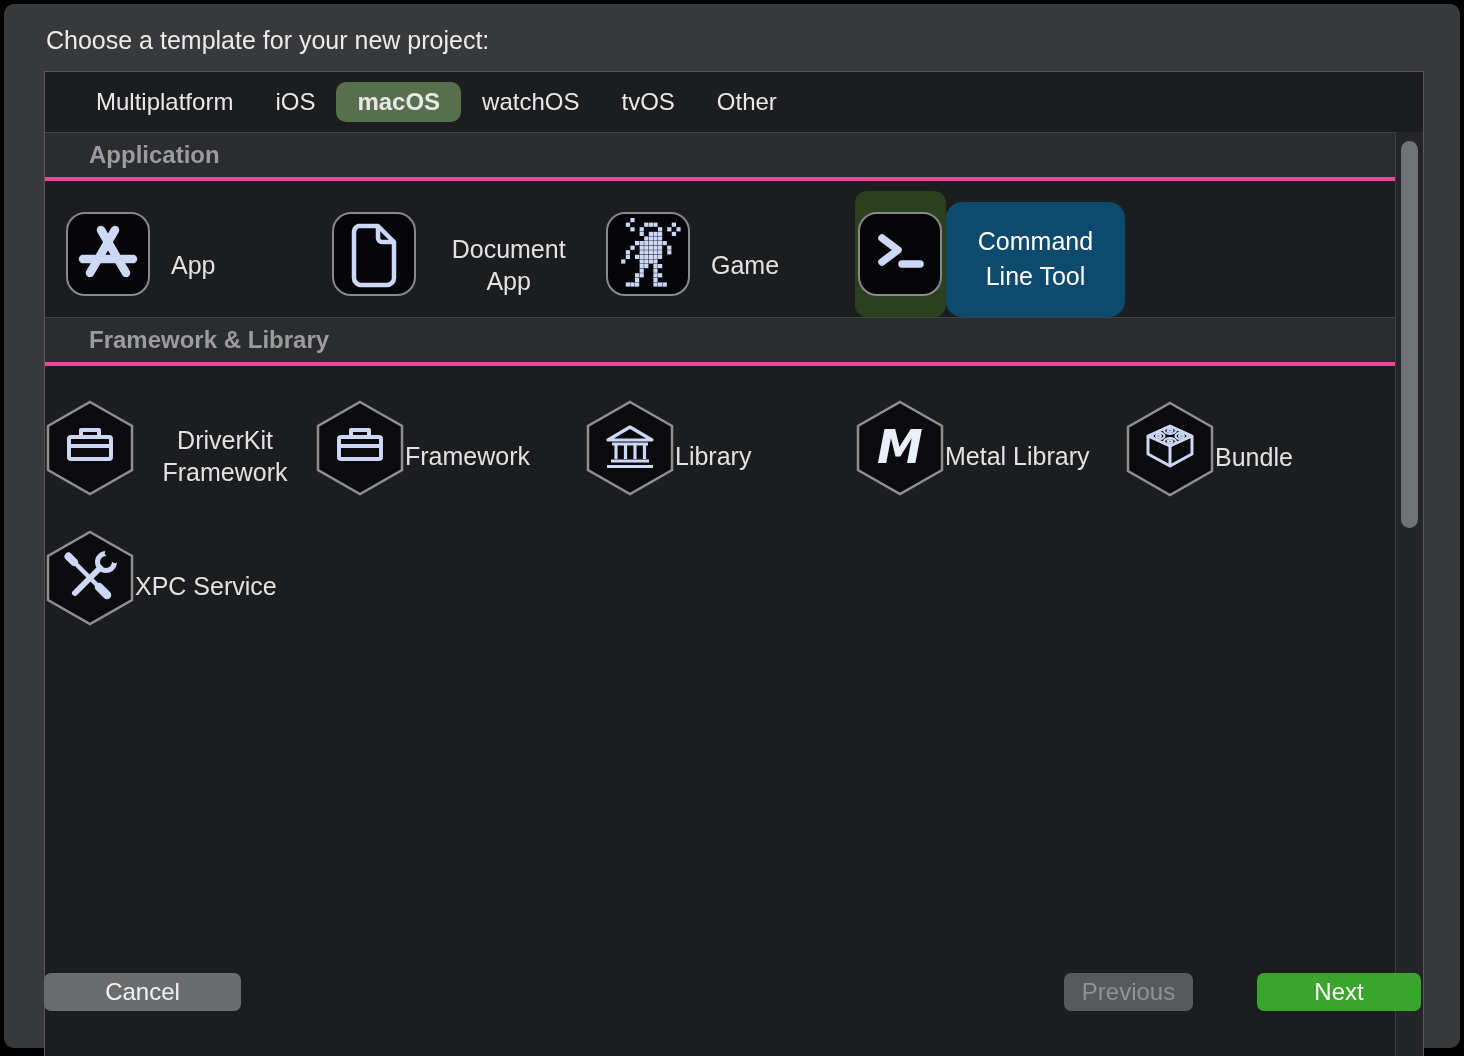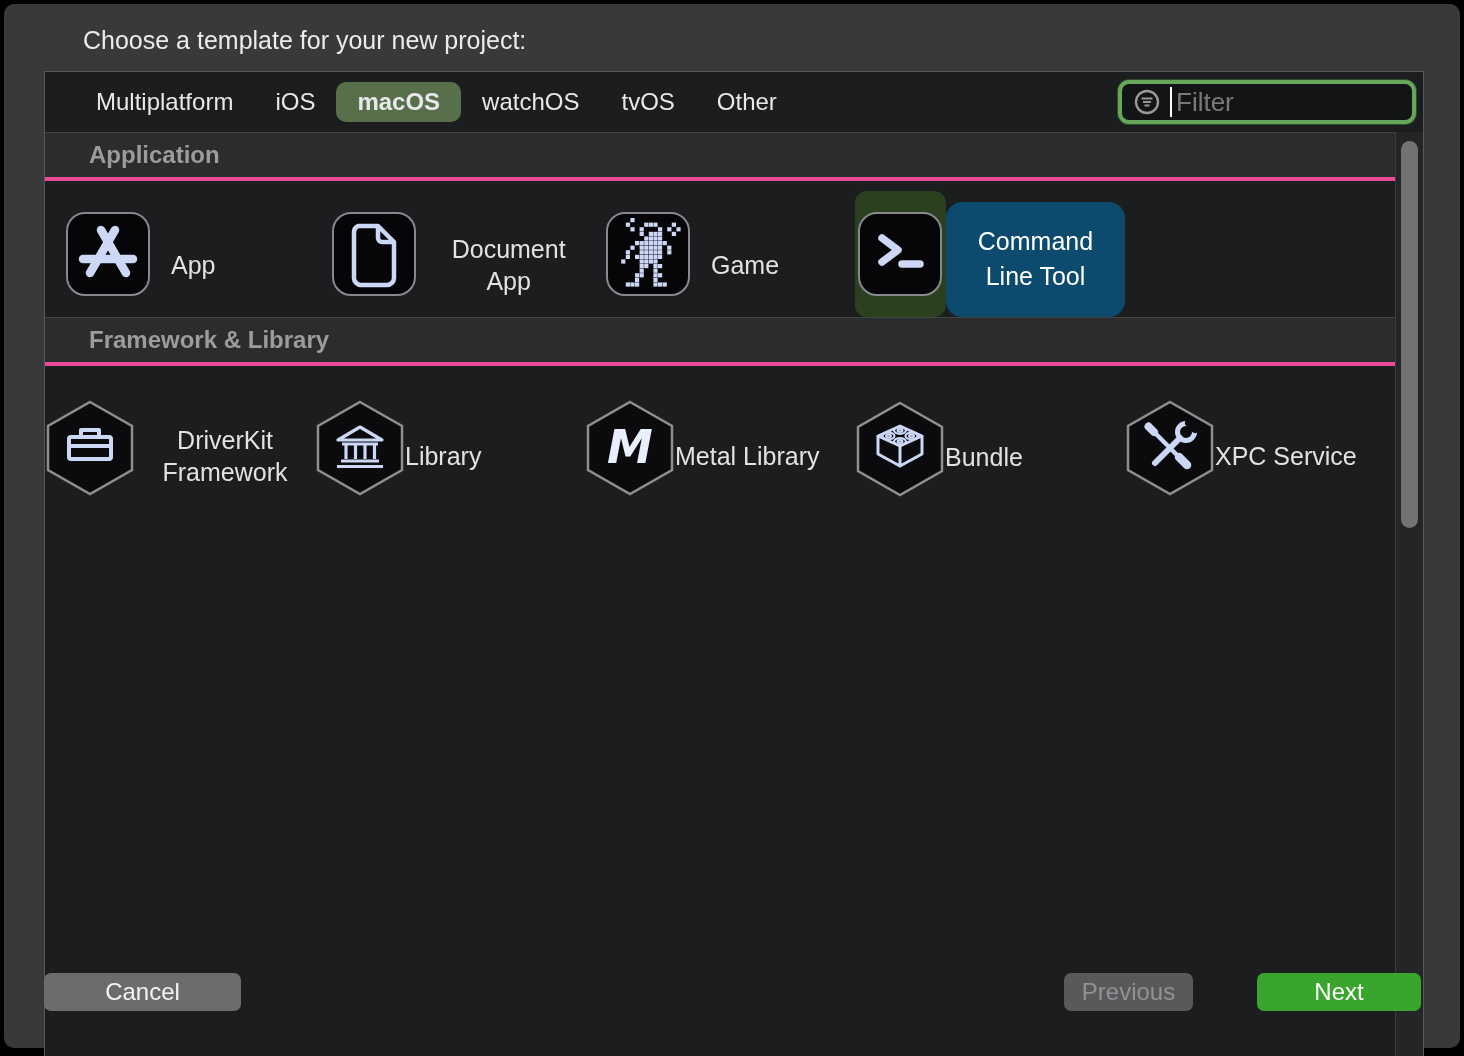"Choose a template for your" .dialog-title { margin-left: 37px -> none }
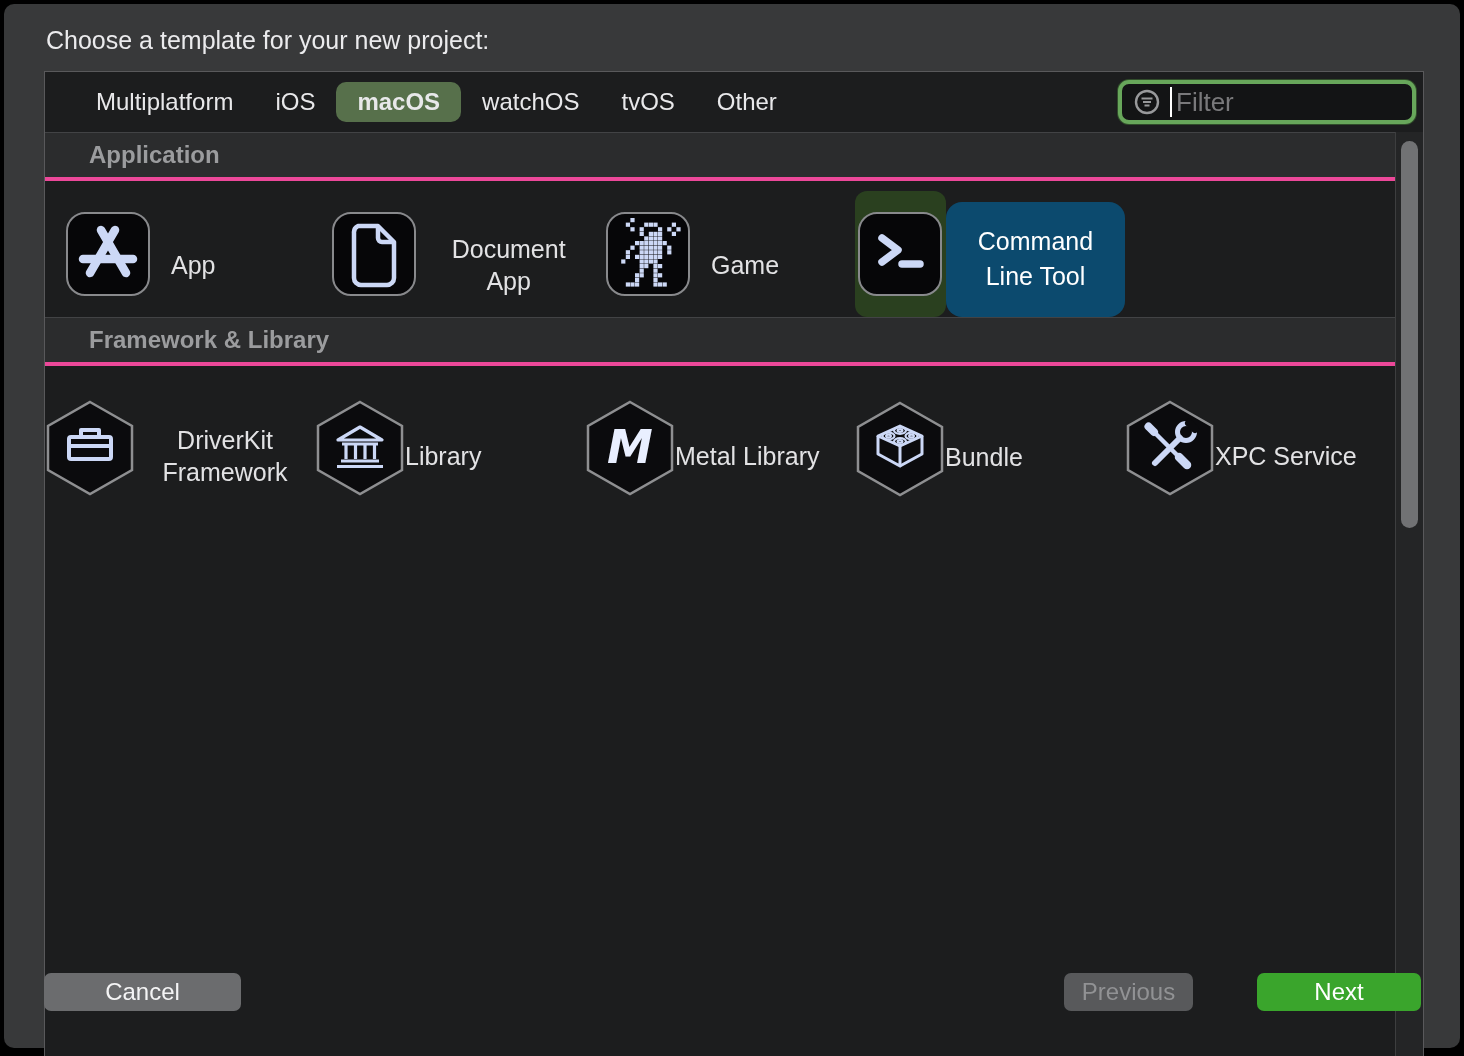"Filter" div.filter-field { html: <div> <span> <svg> <circle></circle> <line></line> <line></line> <line></line> </svg> </span> <span></span> <span>Filter</span> </div> -> none }
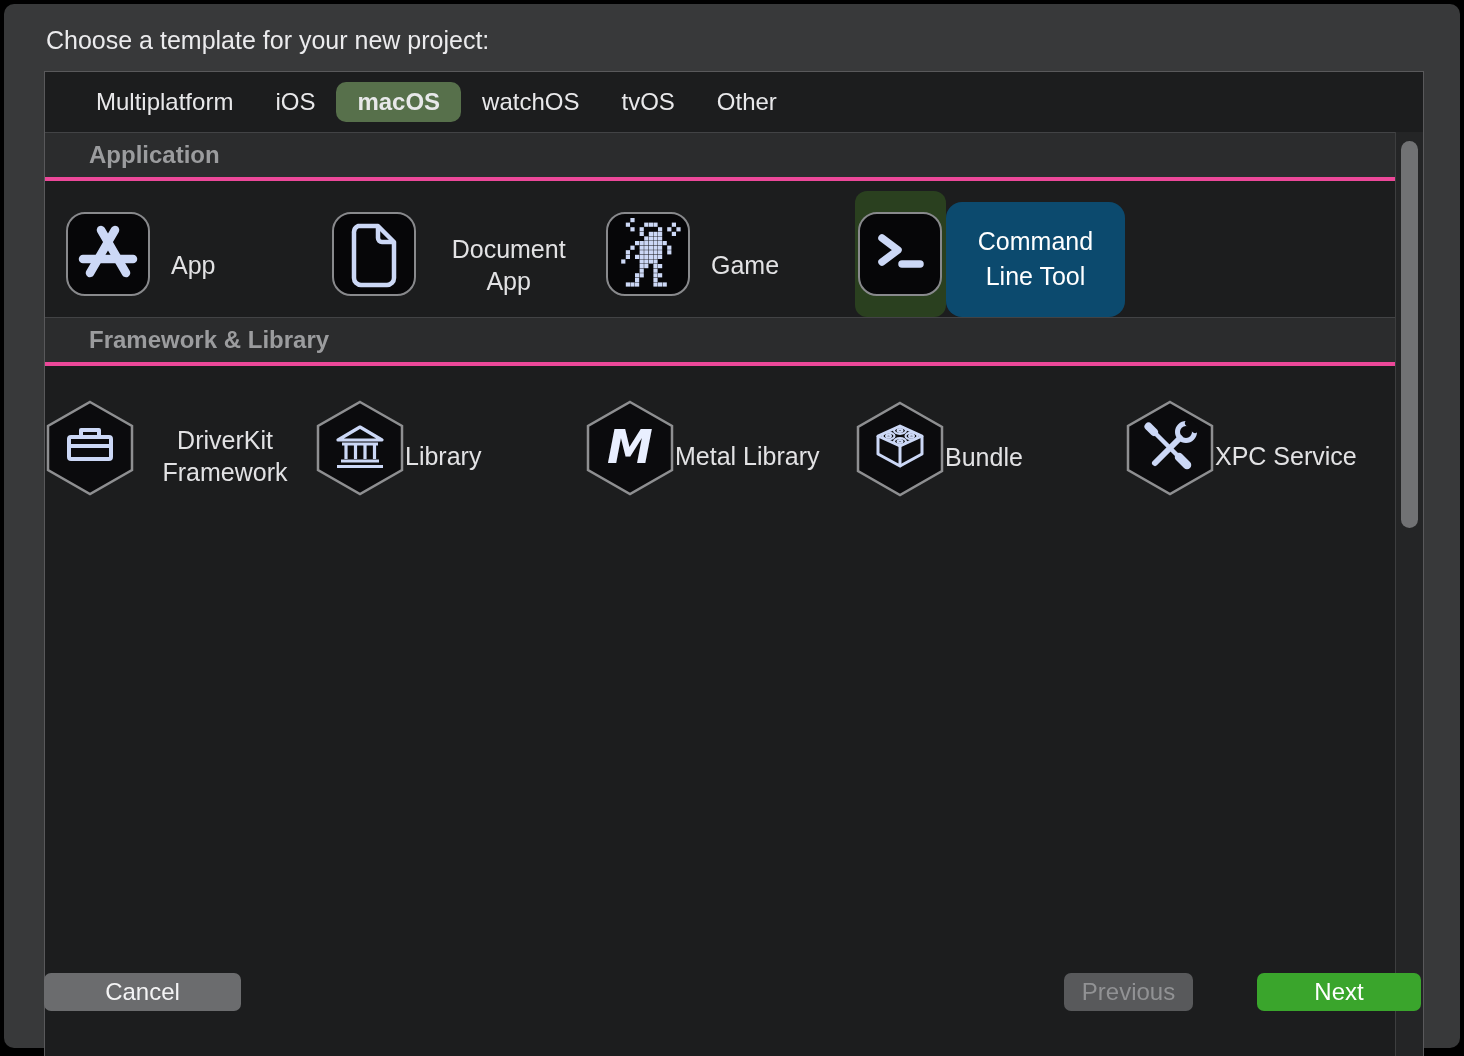"Framework" div.cell { html: none -> <div> <span> <svg> <polygon></polygon> <g> <path></path> <rect></rect> <path></path> </g> </svg> </span> <div>Framework</div> </div> }
